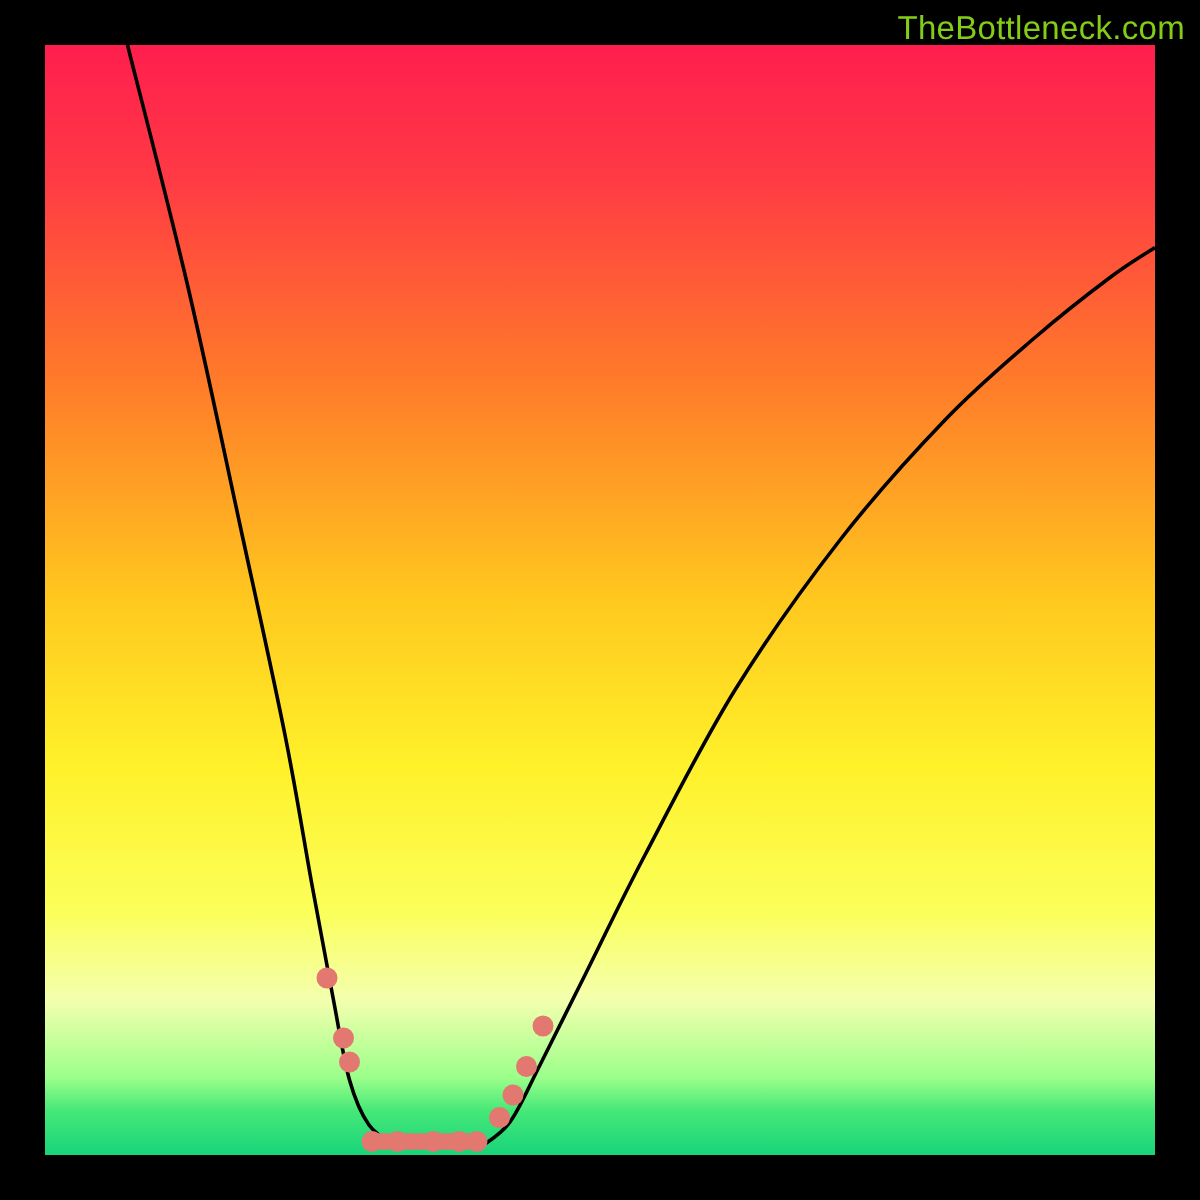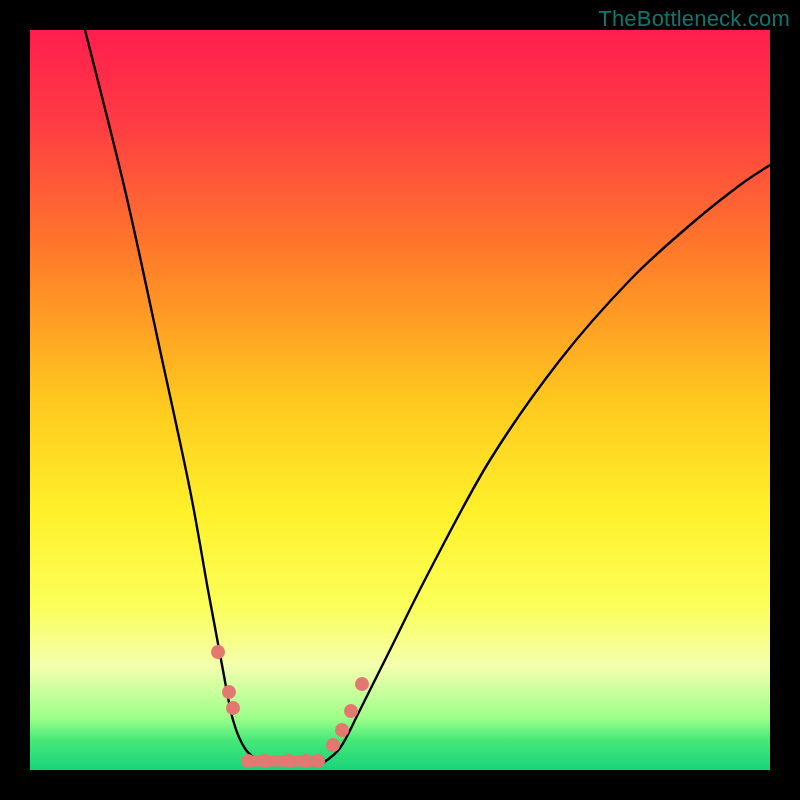"TheBottleneck.com" .watermark { color: #0f766e -> #84cc16 }
